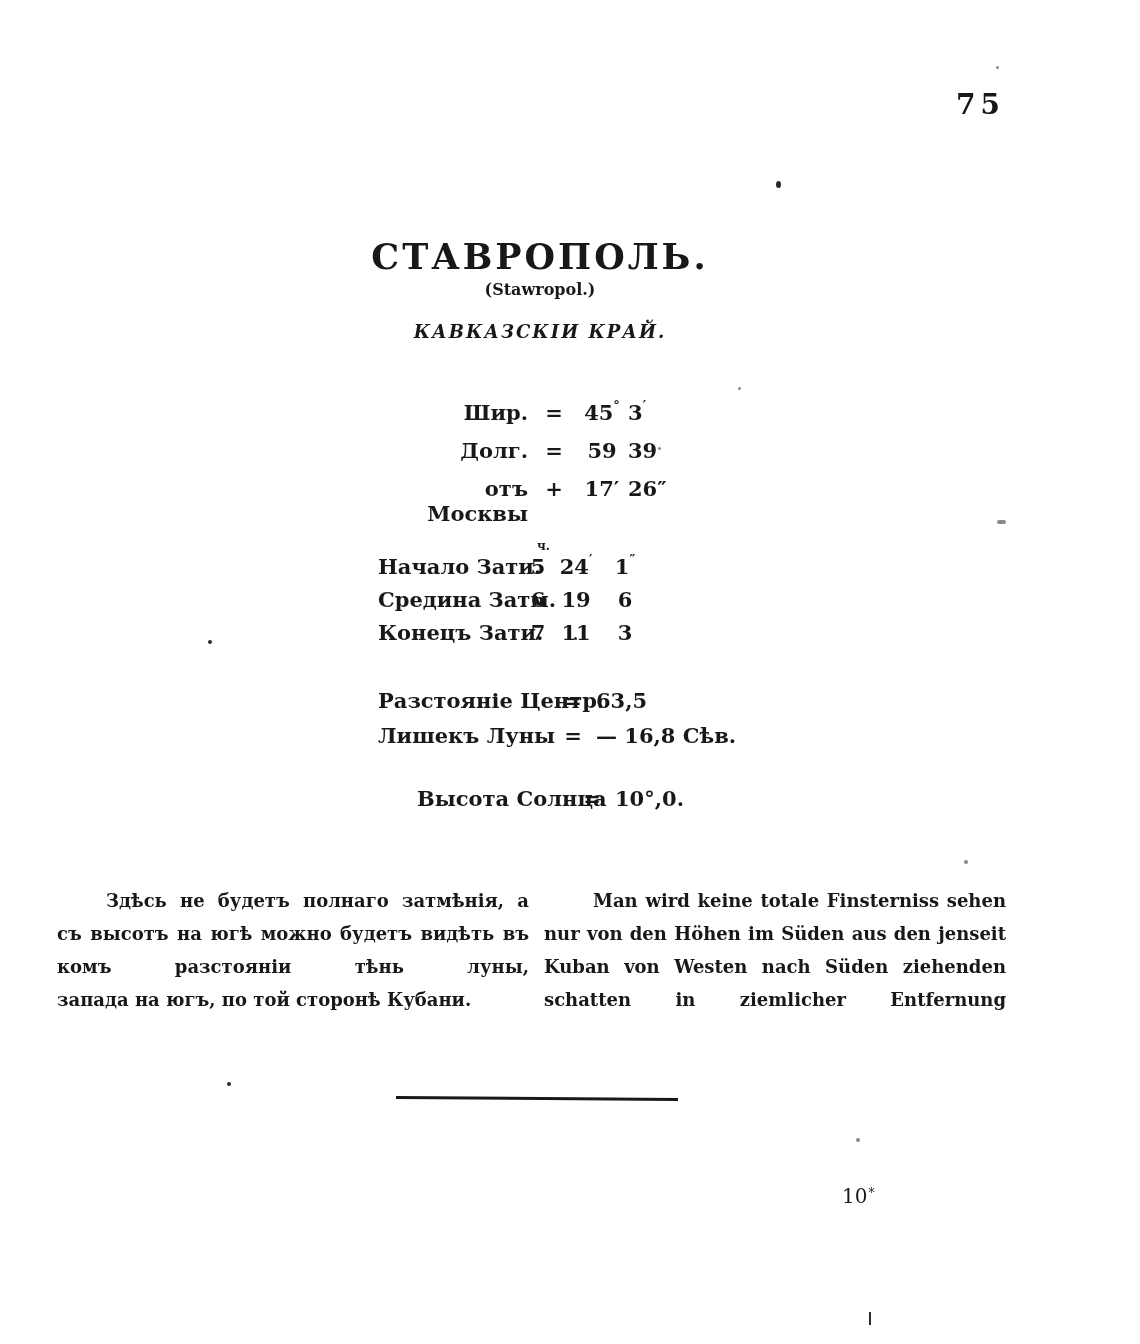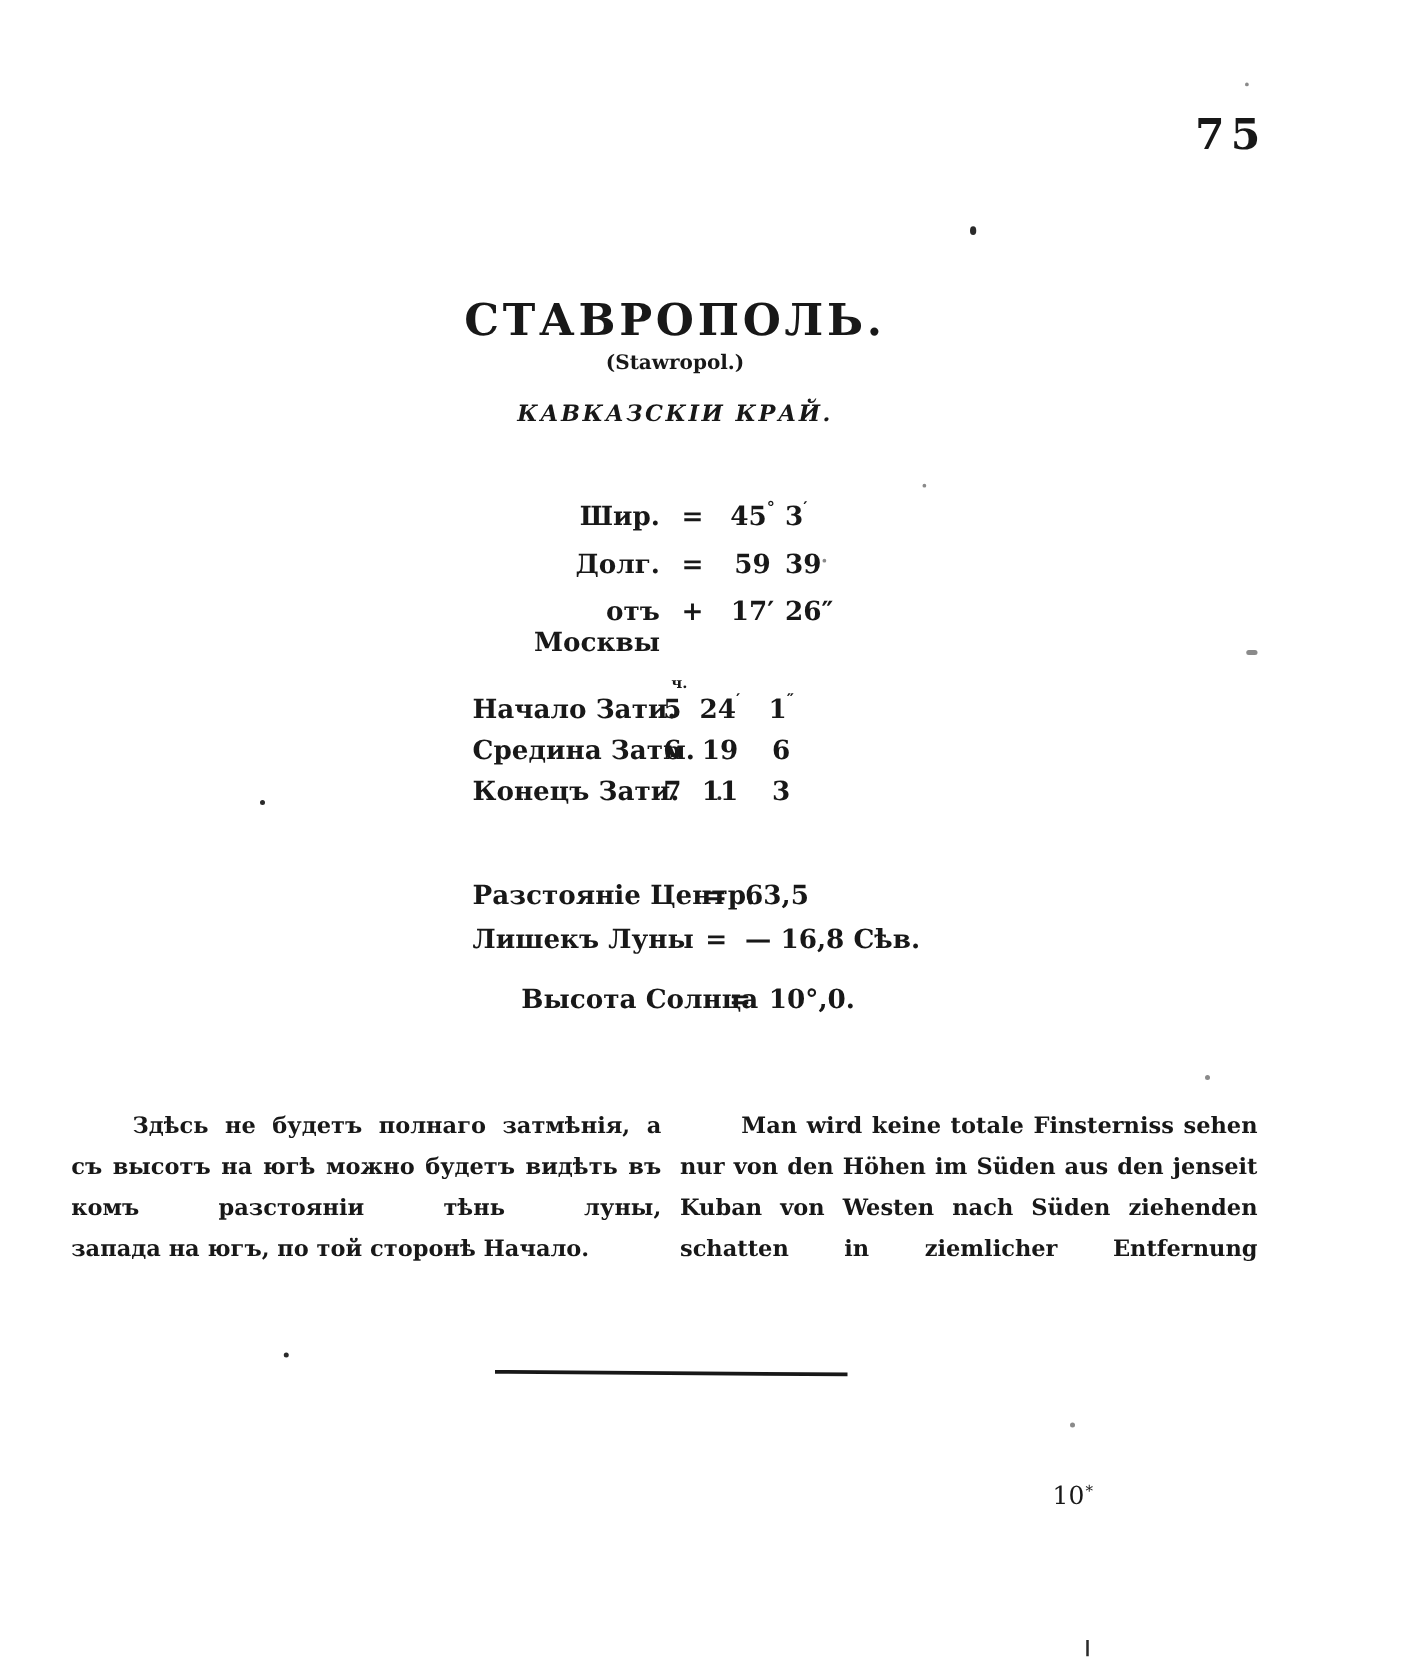"75" .page-number { font-size: 34px -> 28px }
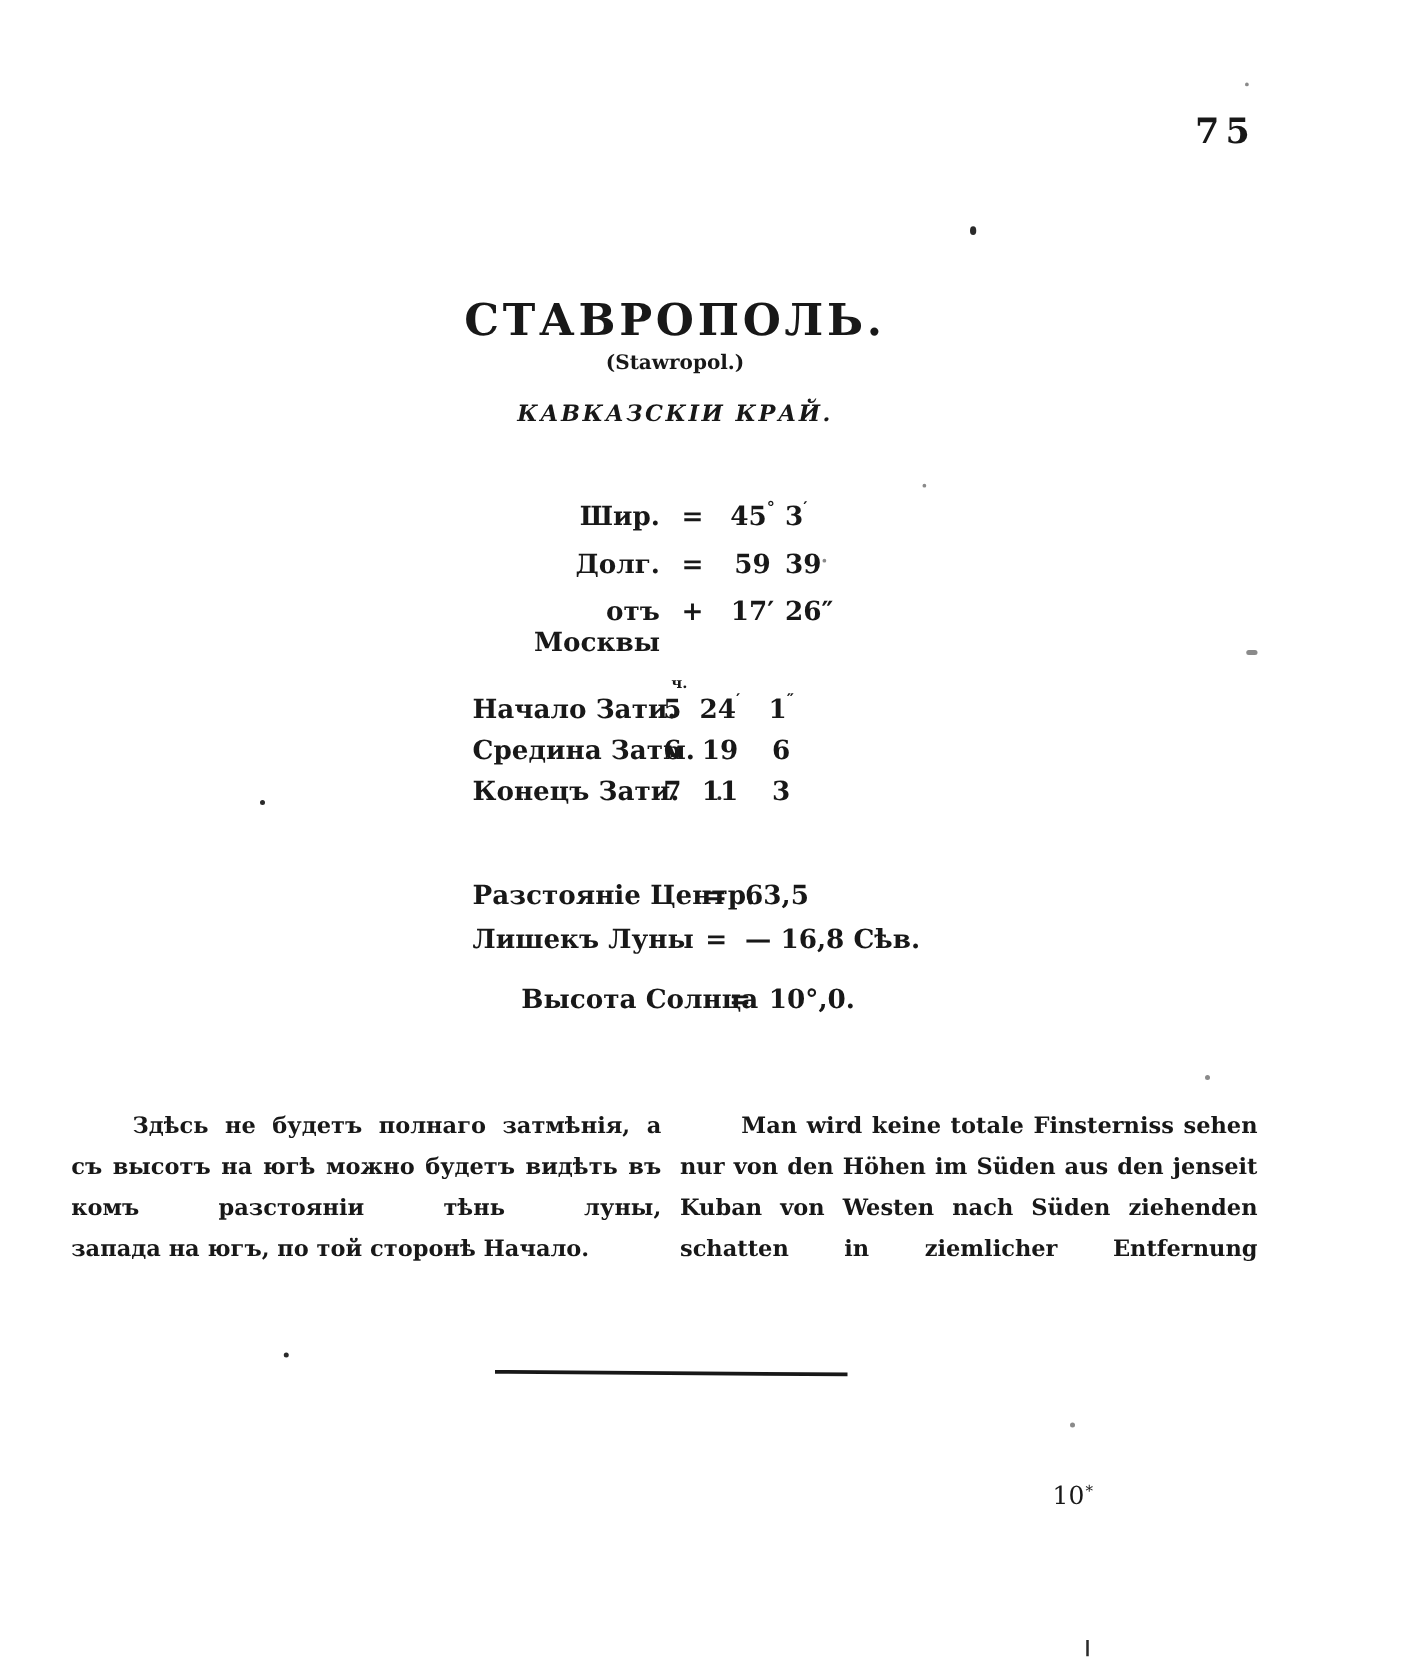"63,5" .mvalue { margin-top: 15px -> none }
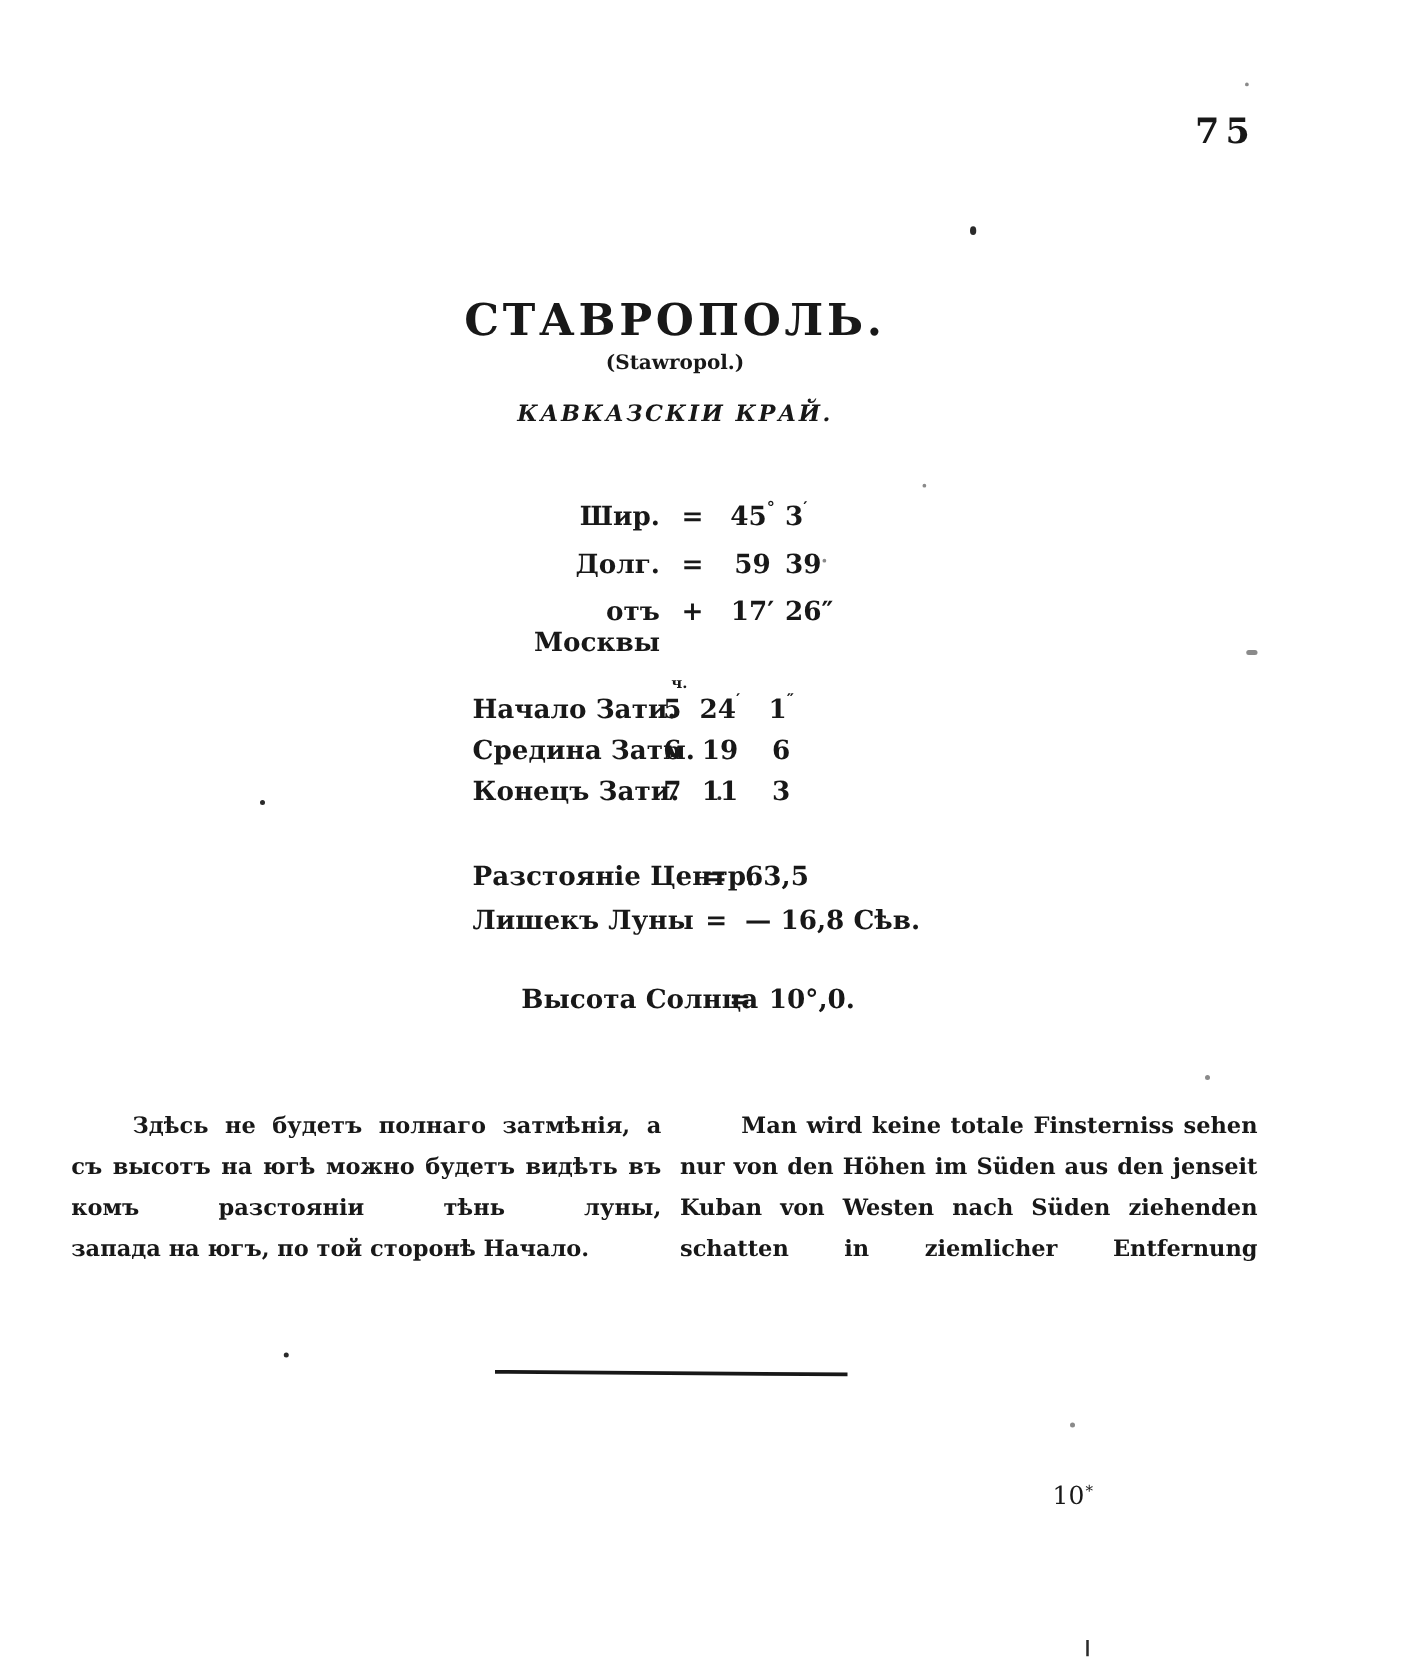"запада на югъ, по той" div.para-line { text: Начало -> Кубани }
